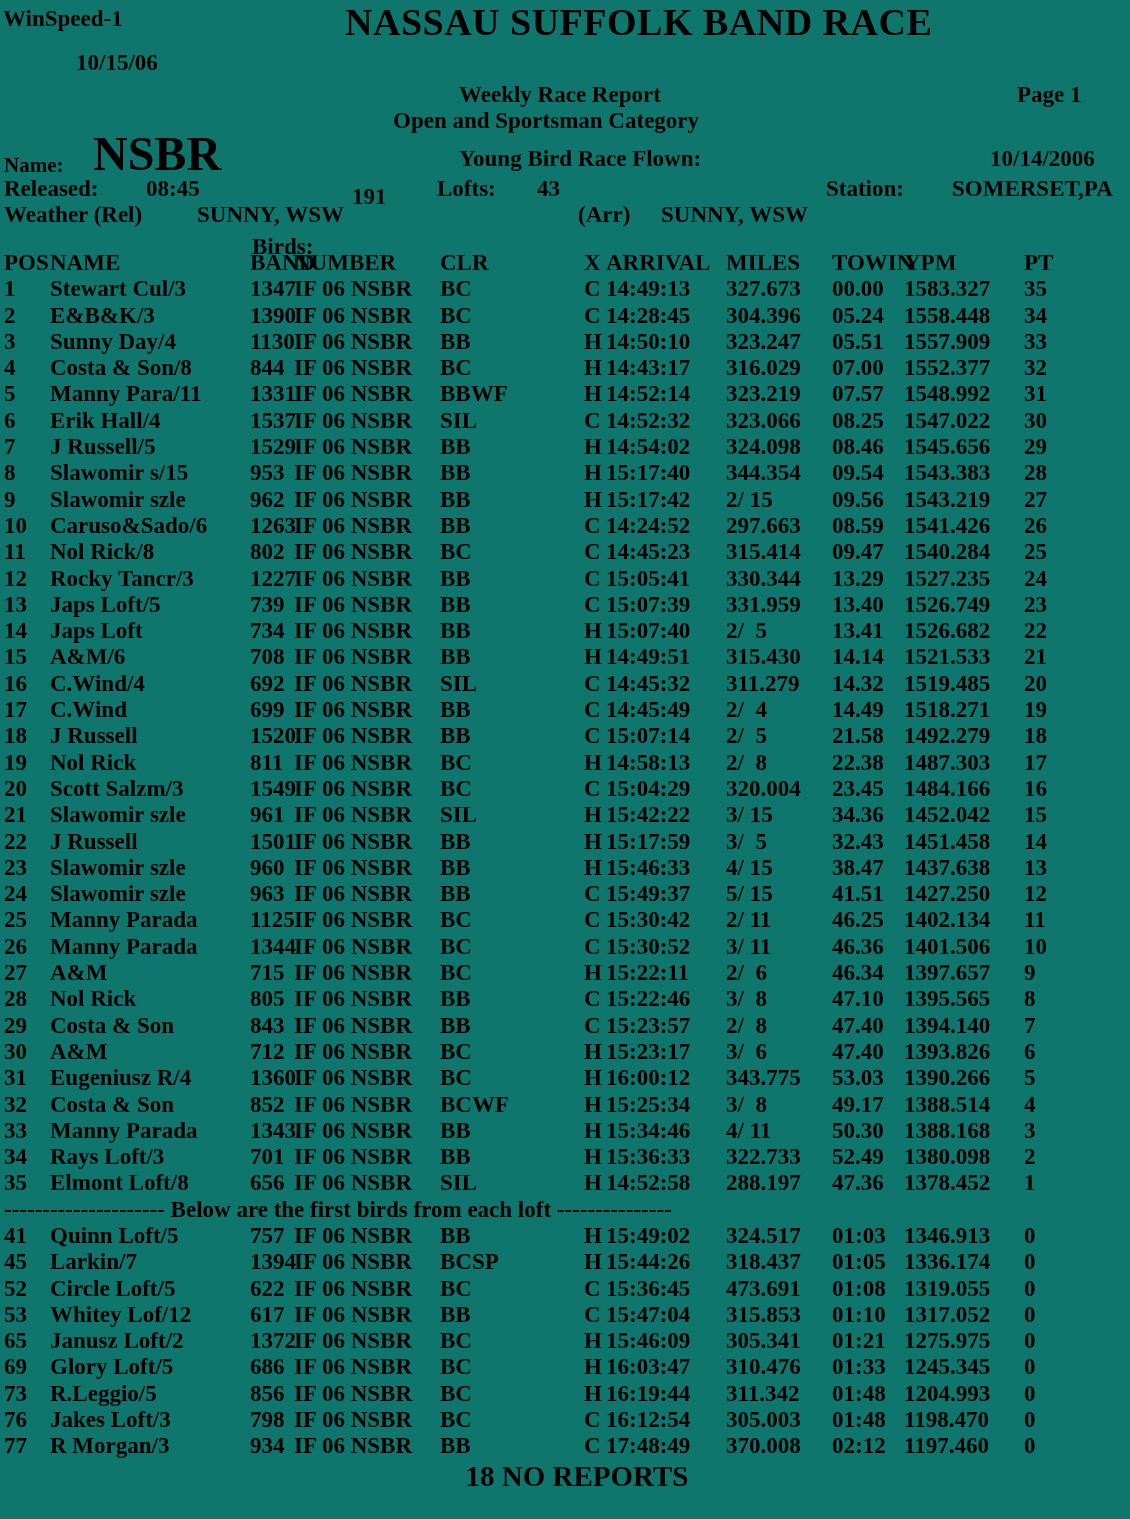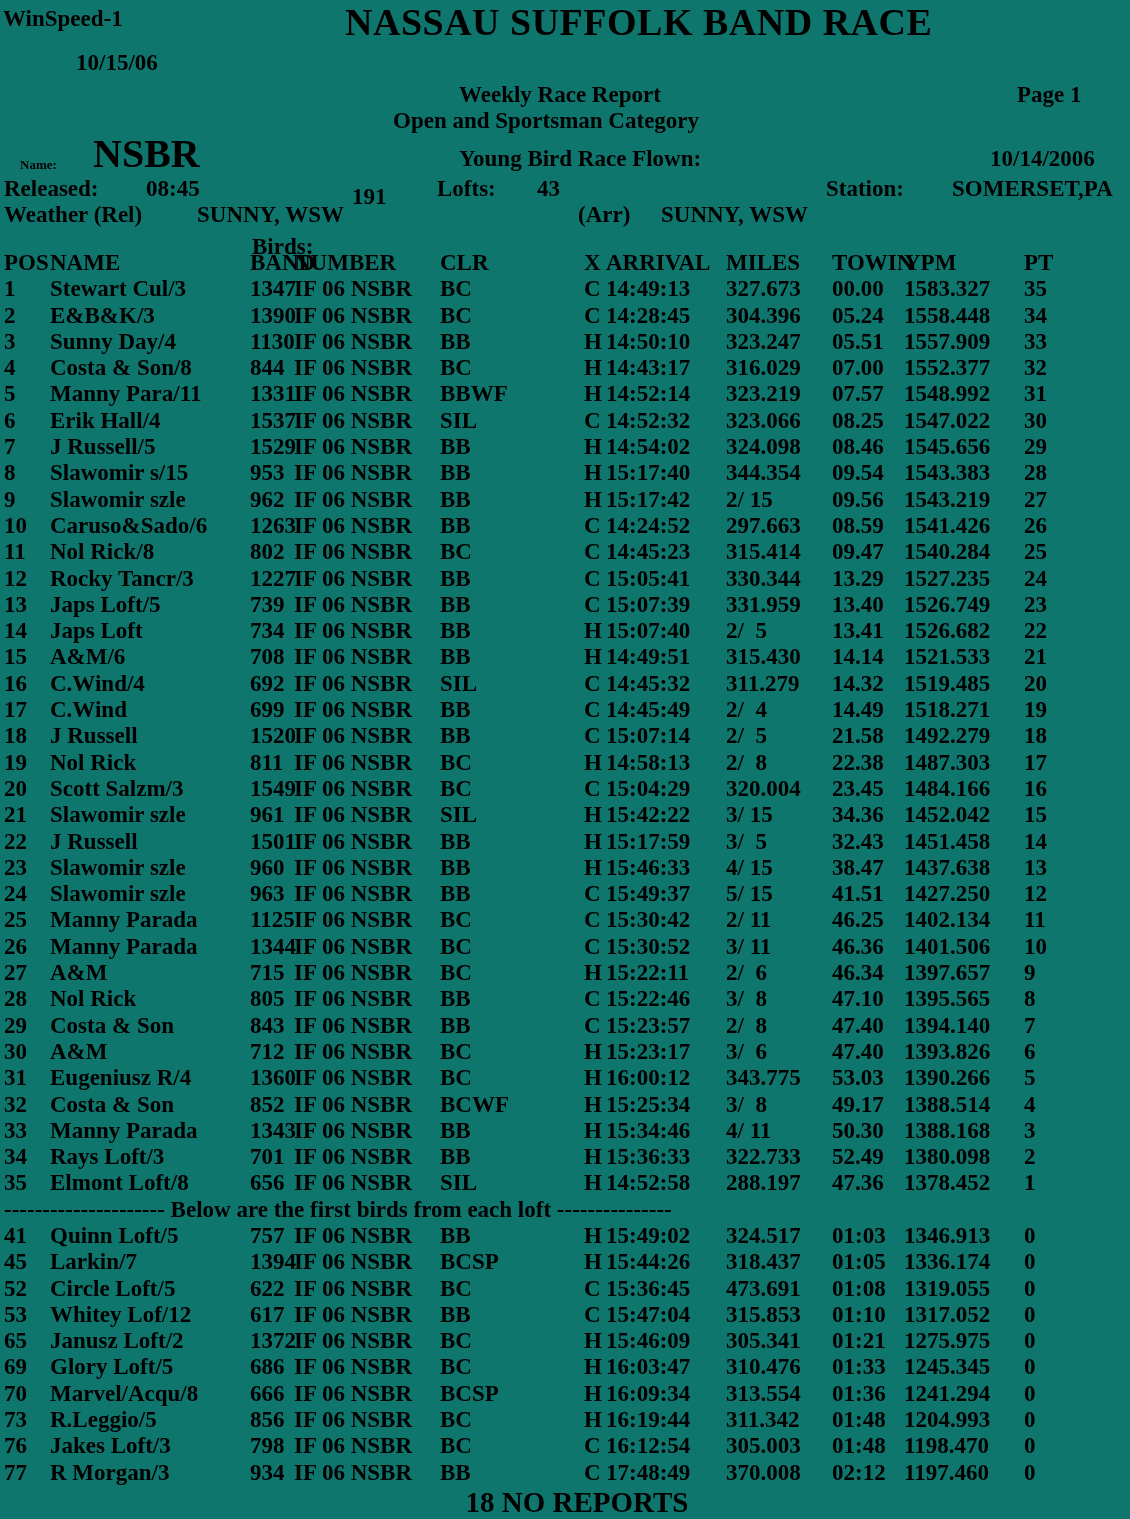"Name:" .t-namelbl { font-size: 13px -> 21px; left: 20px -> 4px }
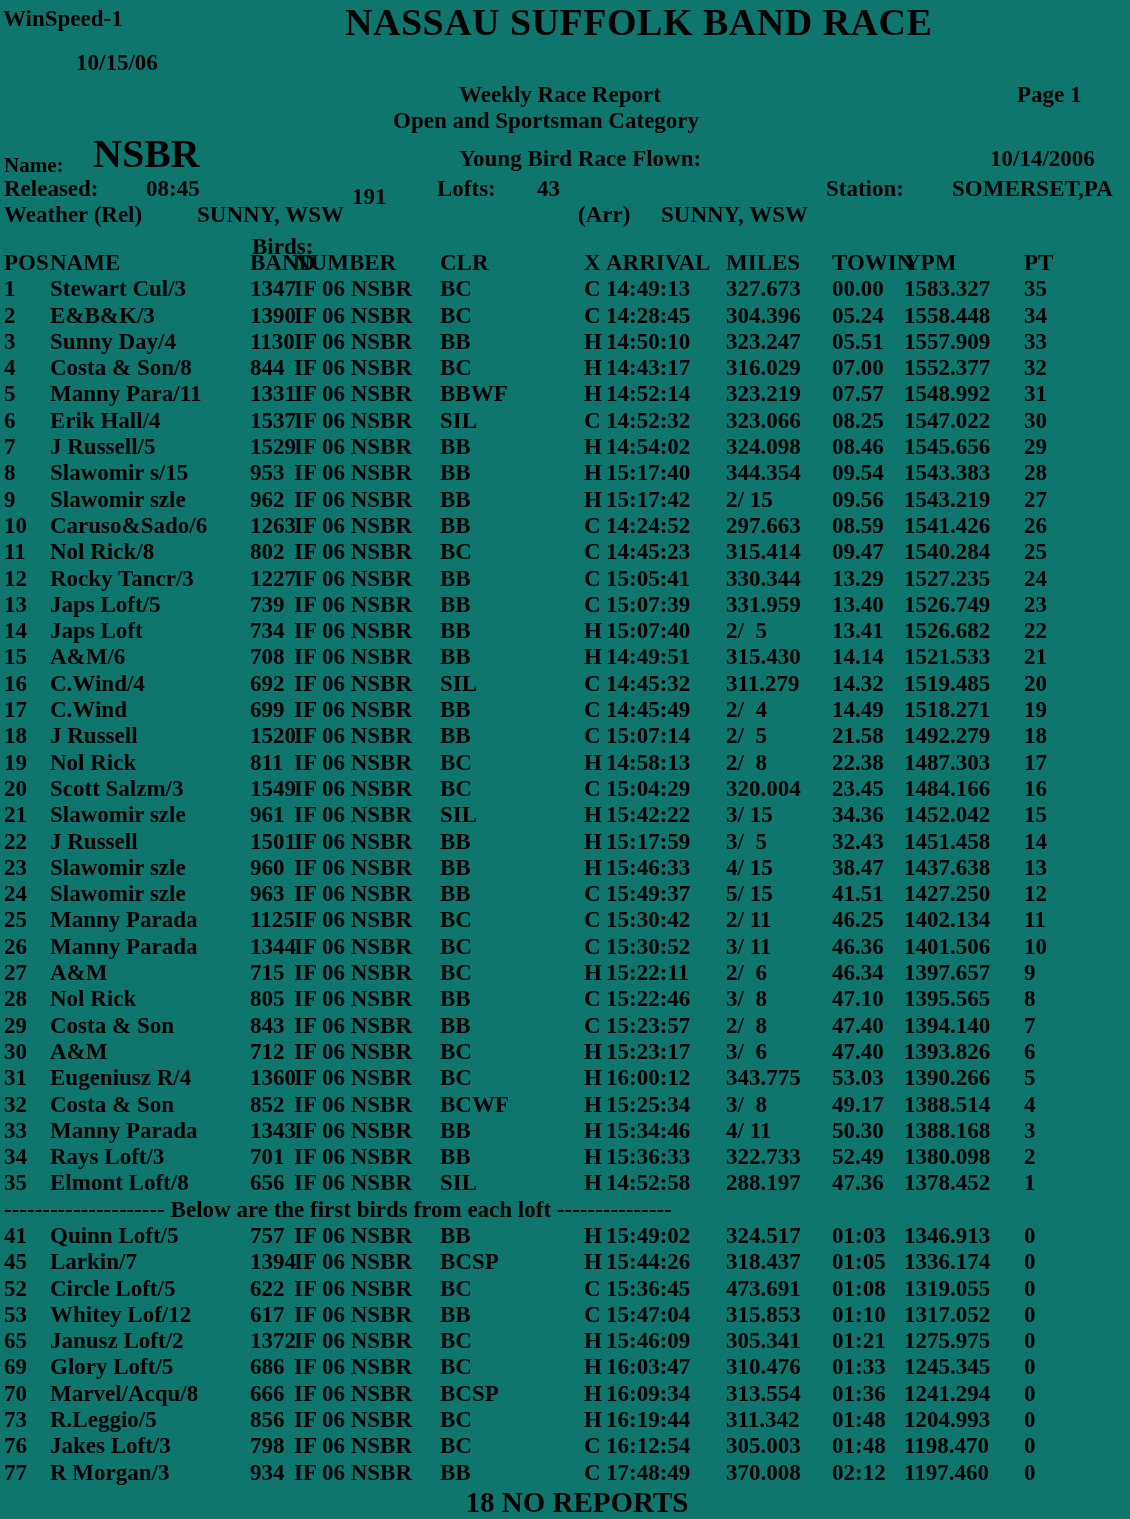"NSBR" .t-nameval { font-size: 40px -> 48px }
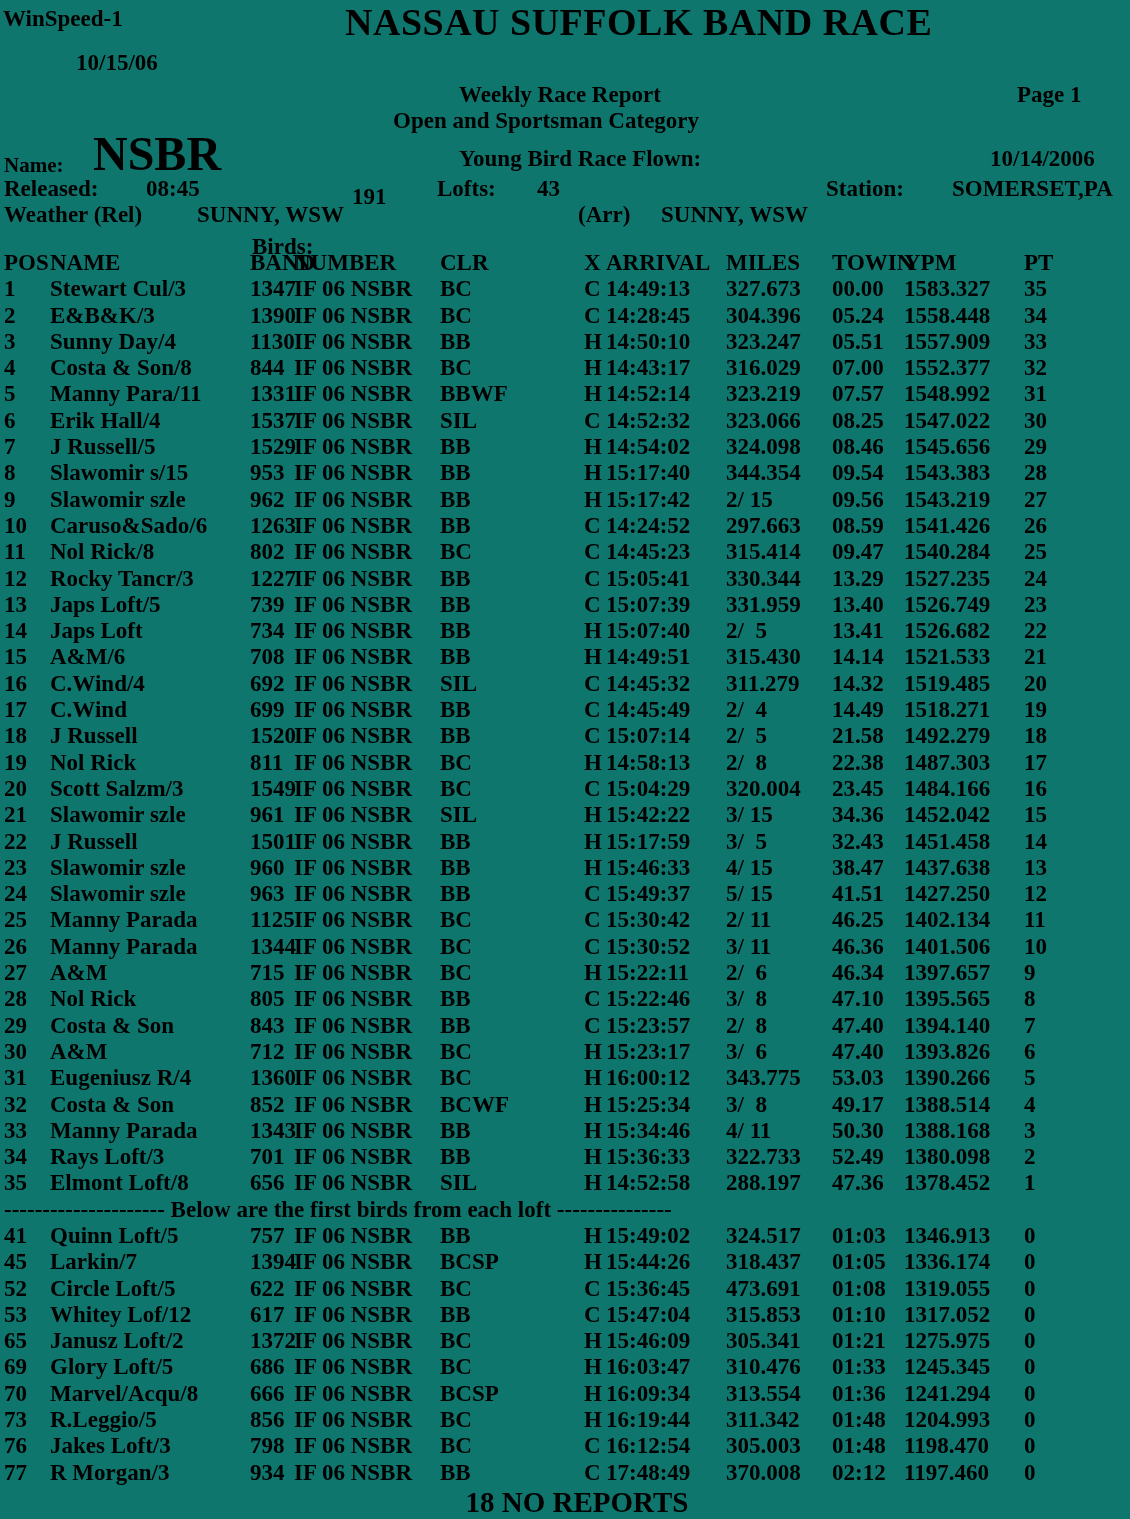"70" tr { html: <tr> <td>70</td> <td>Marvel/Acqu/8</td> <td>666</td> <td>IF 06 NSBR</td> <td>BCSP</td> <td>H</td> <td>16:09:34</td> <td>313.554</td> <td>01:36</td> <td>1241.294</td> <td>0</td> </tr> -> none }
